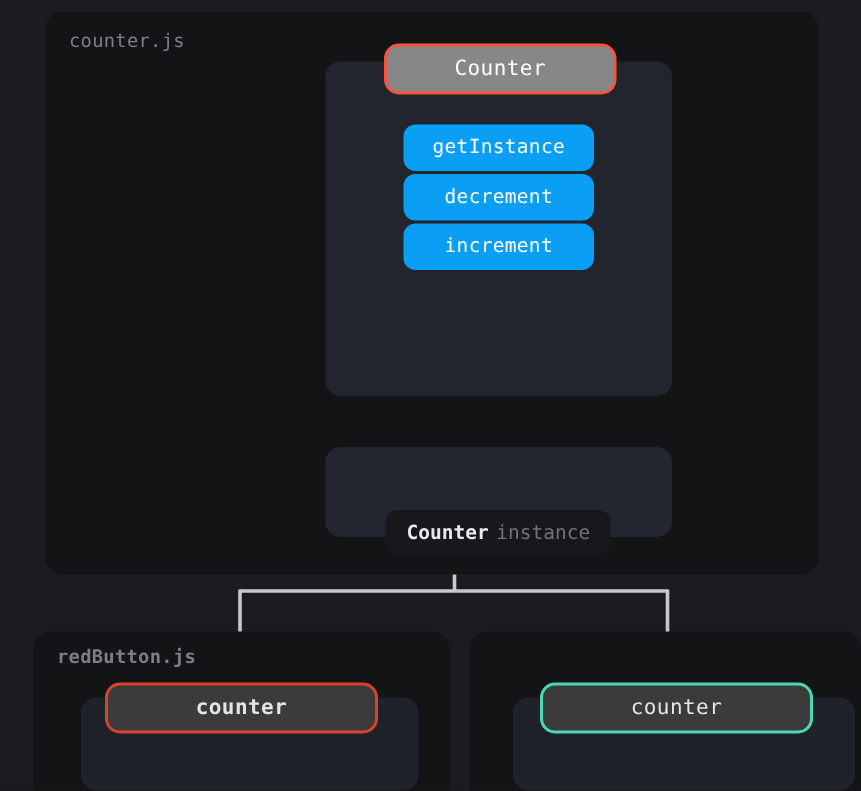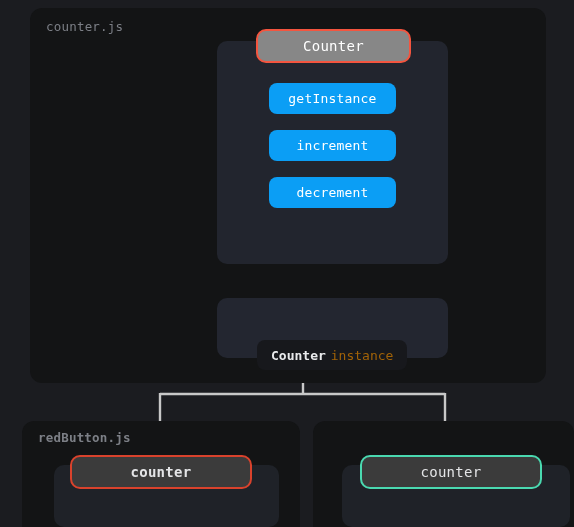"getInstance" #methods { gap: 16px -> 2px }
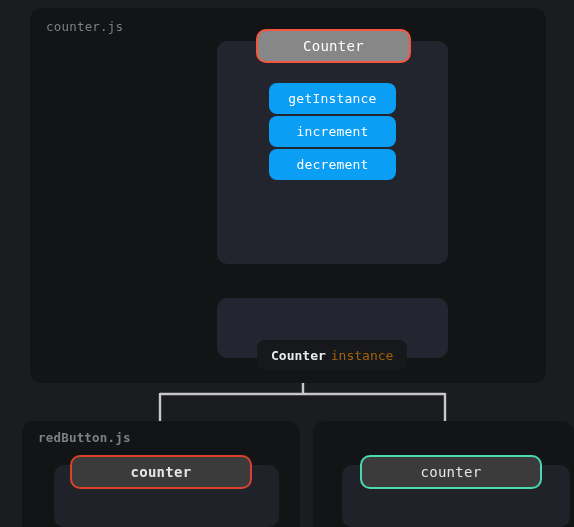"increment" div.method-pill { order: before "decrement" -> after "decrement" }
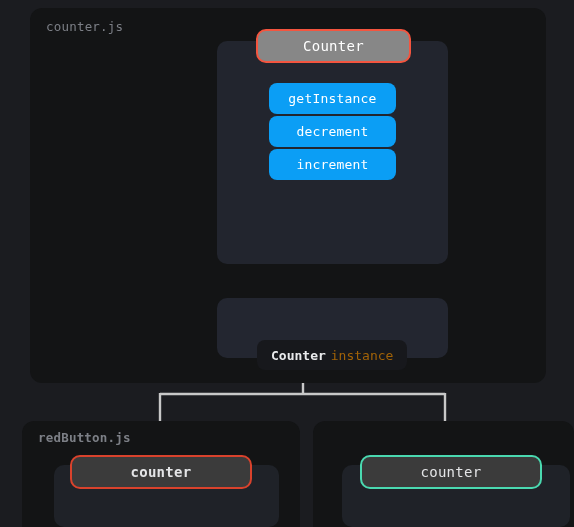"instance" #instance-label .soft { color: #a16207 -> #737373 }
